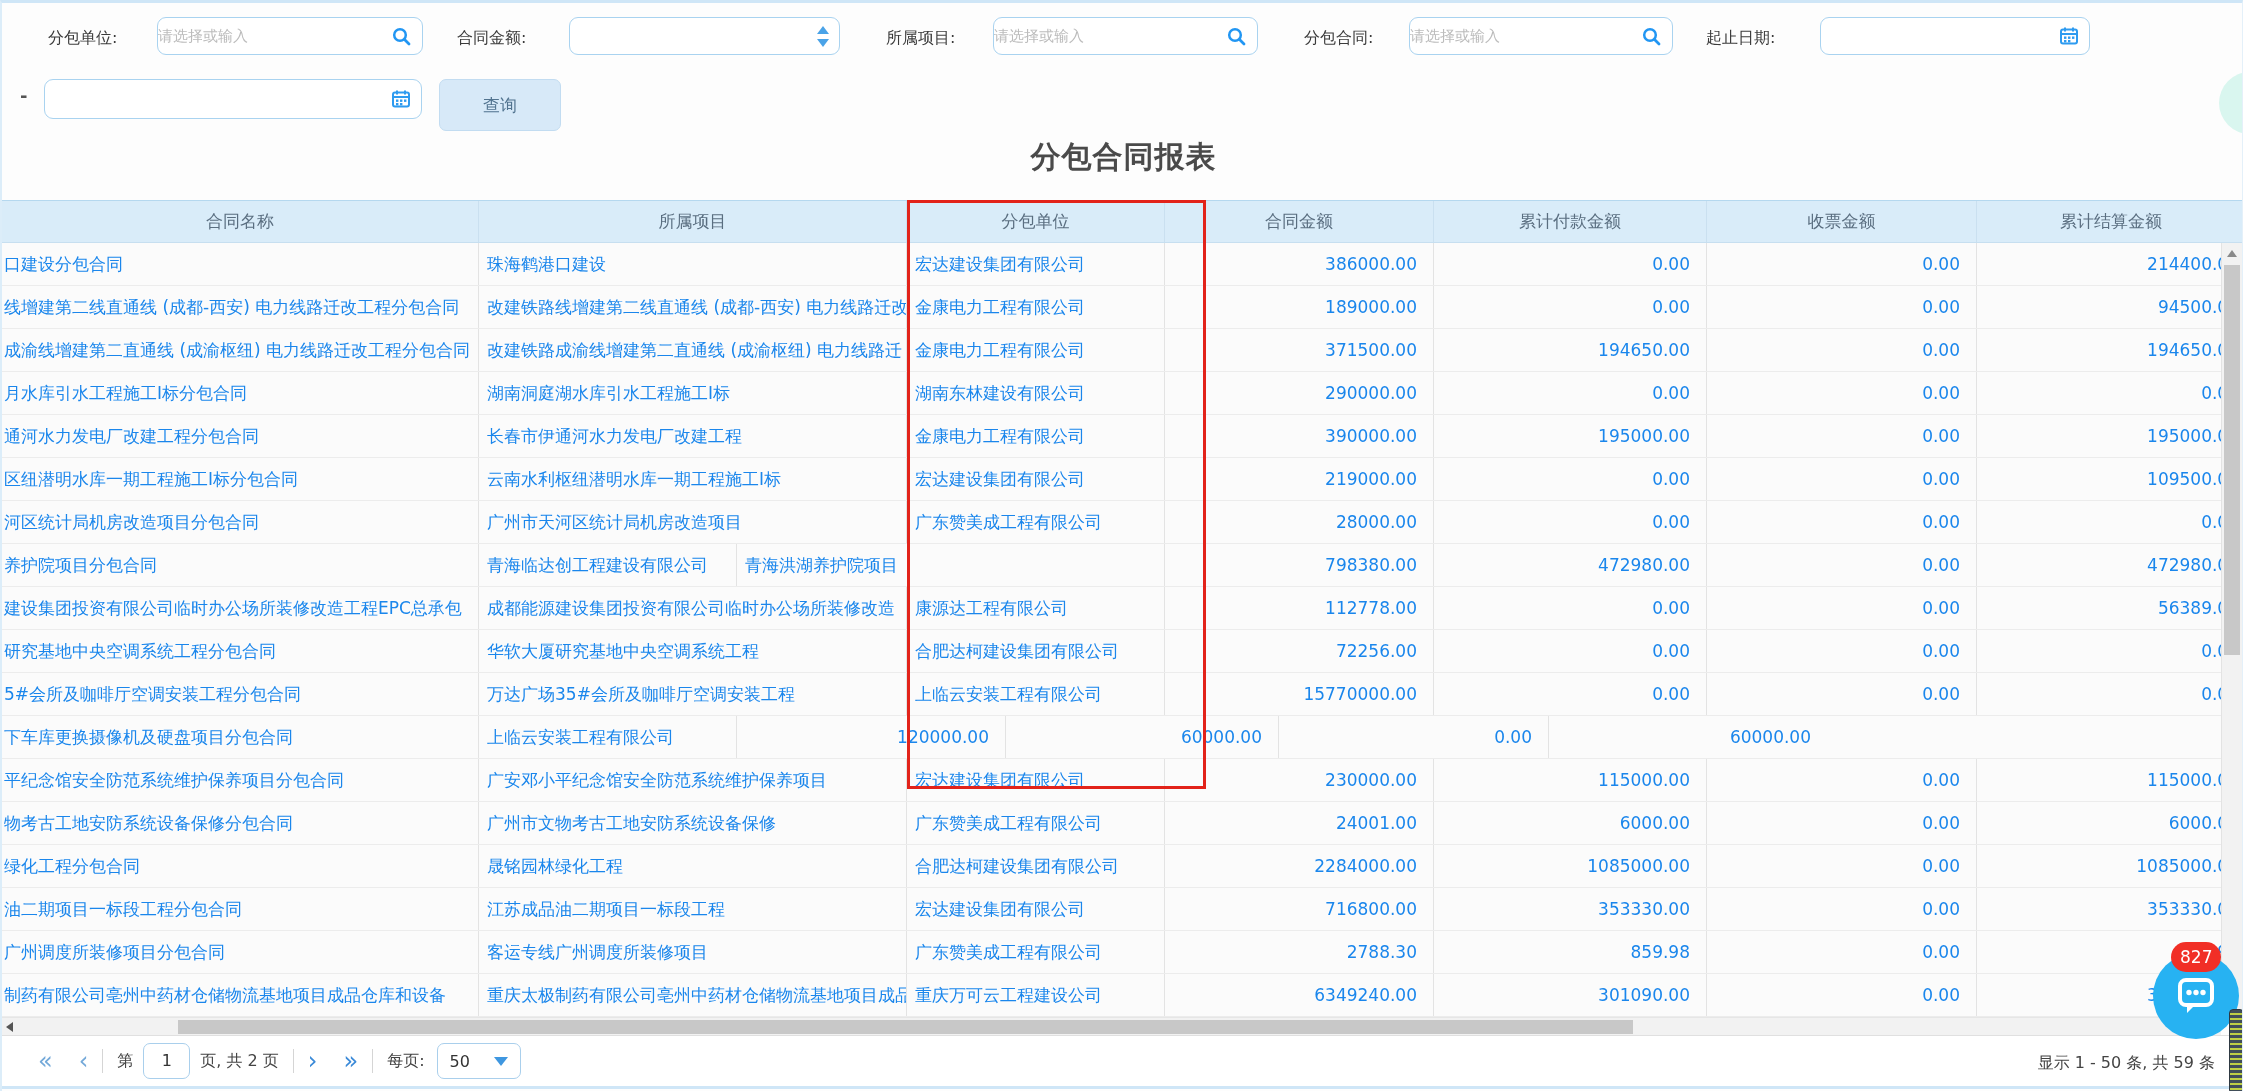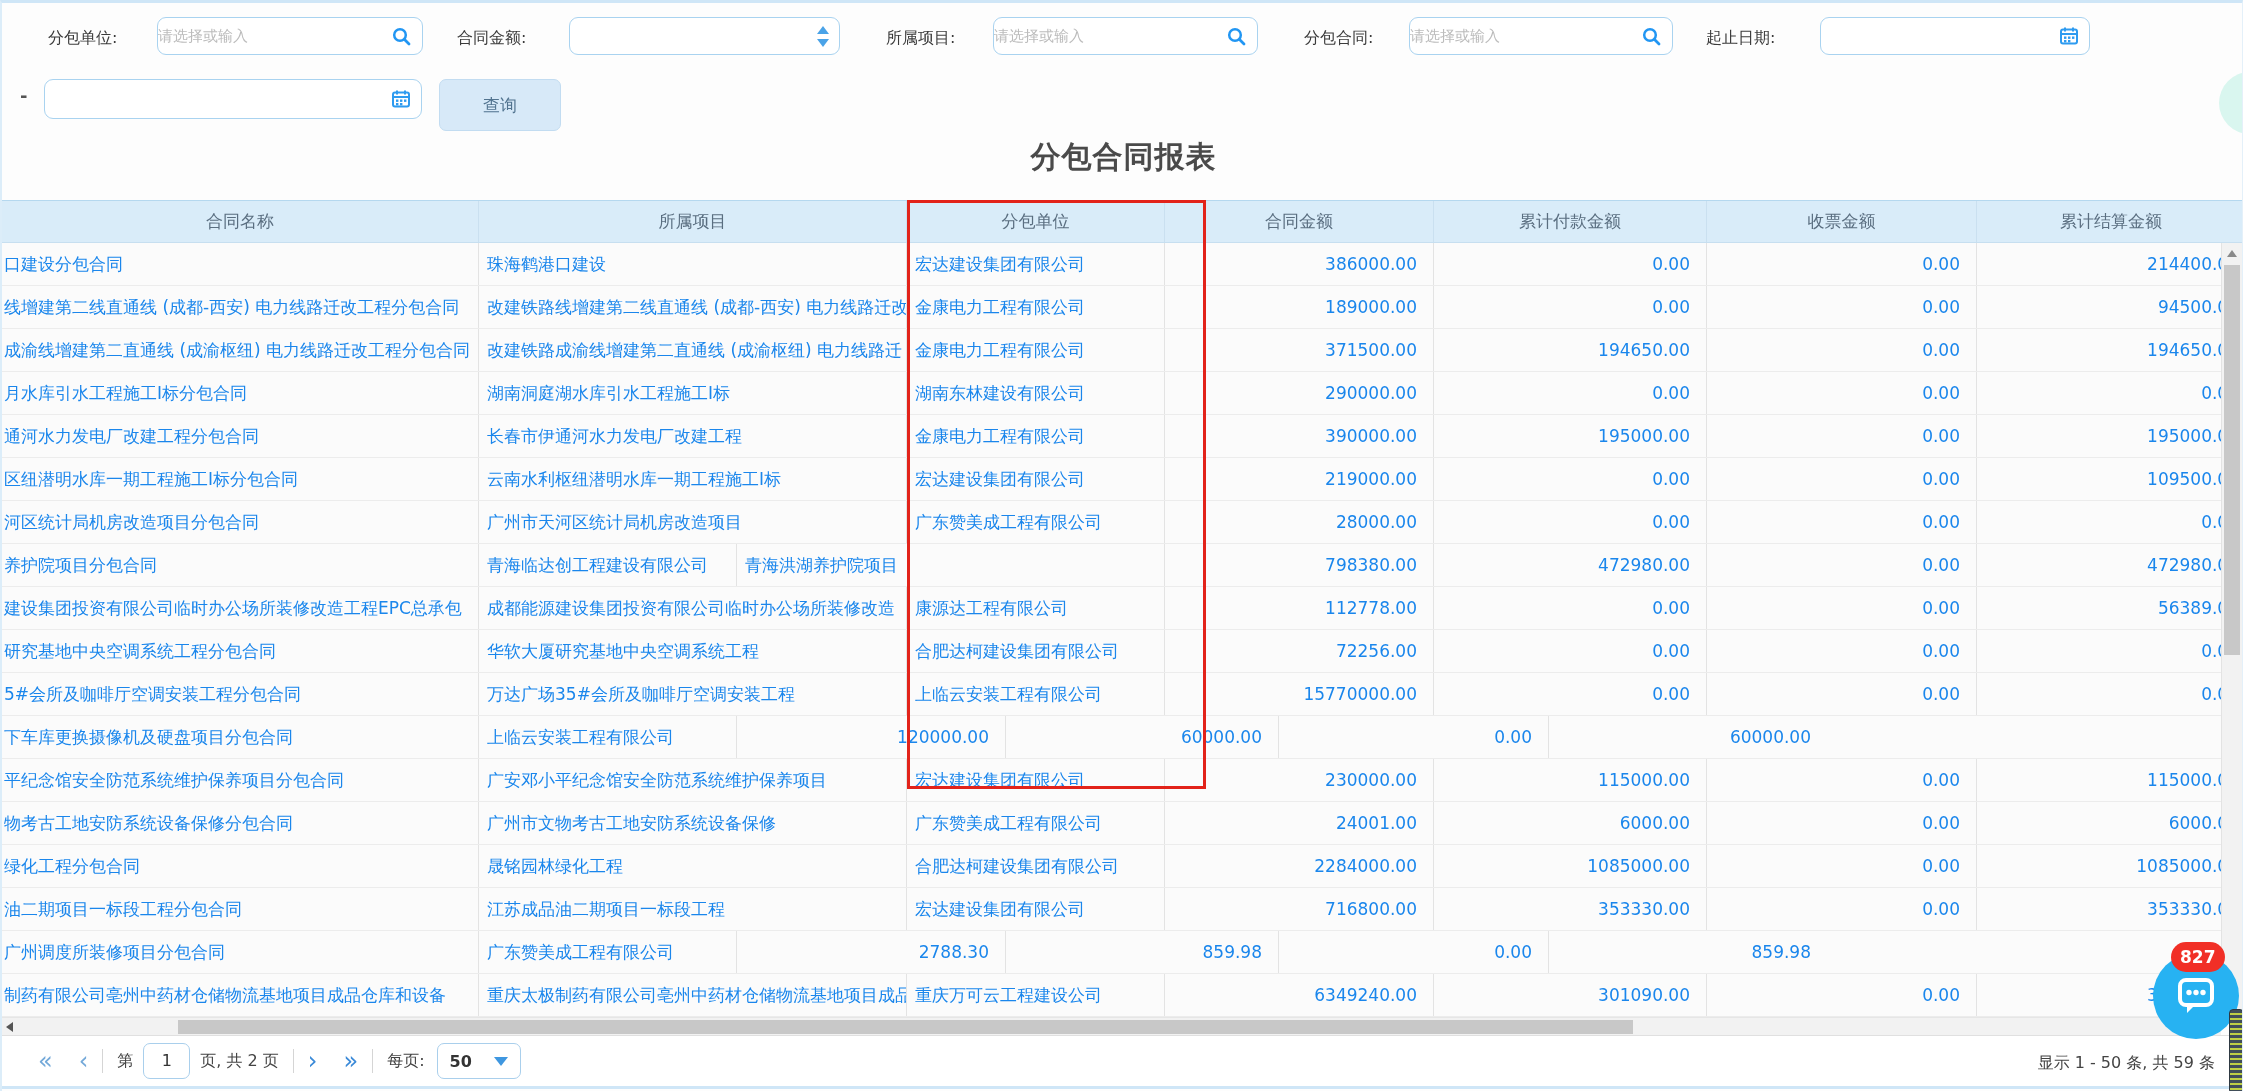"客运专线广州调度所装修项目" div.td { html: none -> <div>客运专线广州调度所装修项目</div> }
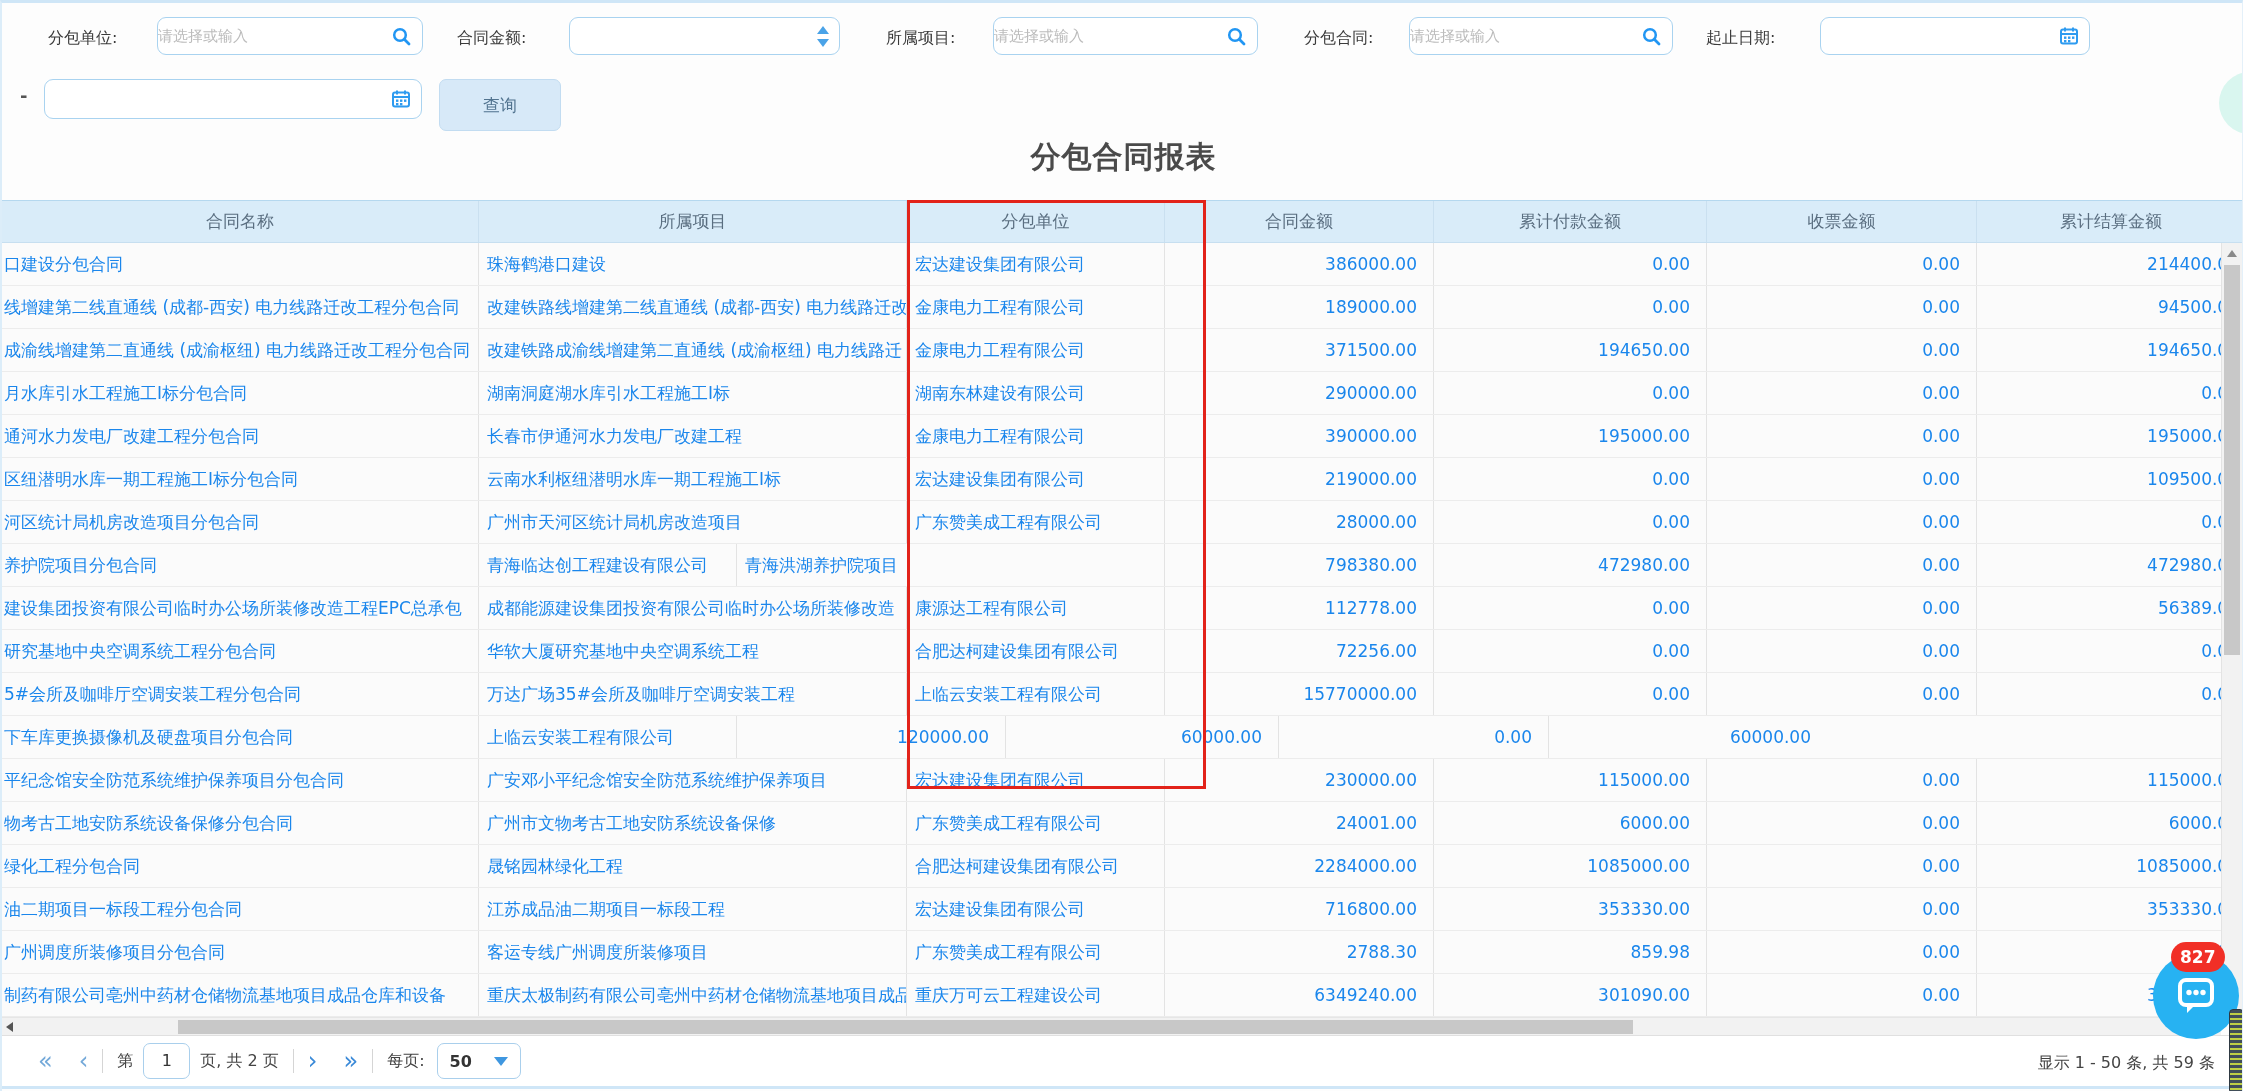"827" .chat-badge { font-weight: bold -> normal }
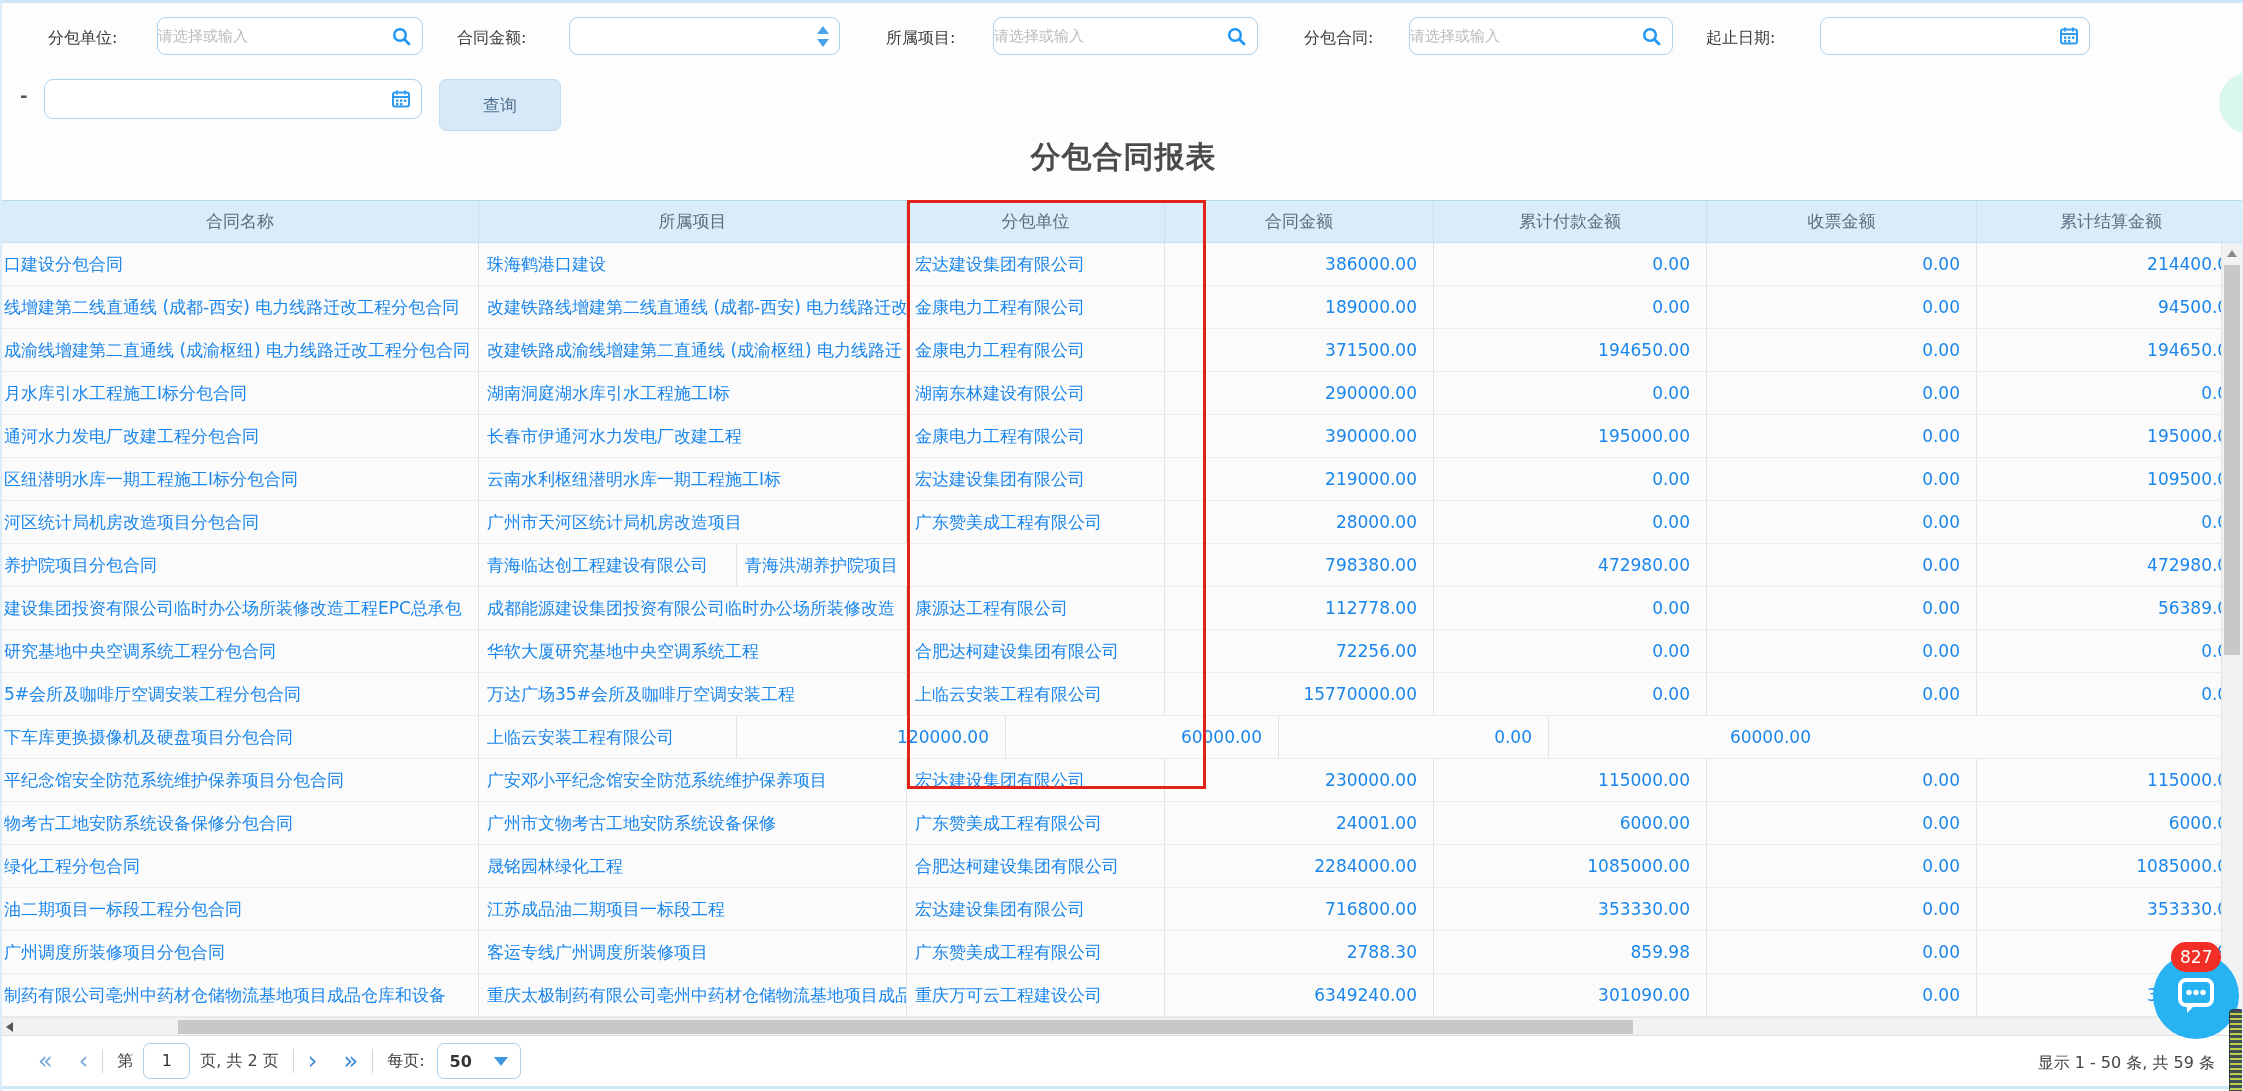"50" .pg-select { font-weight: bold -> none }
